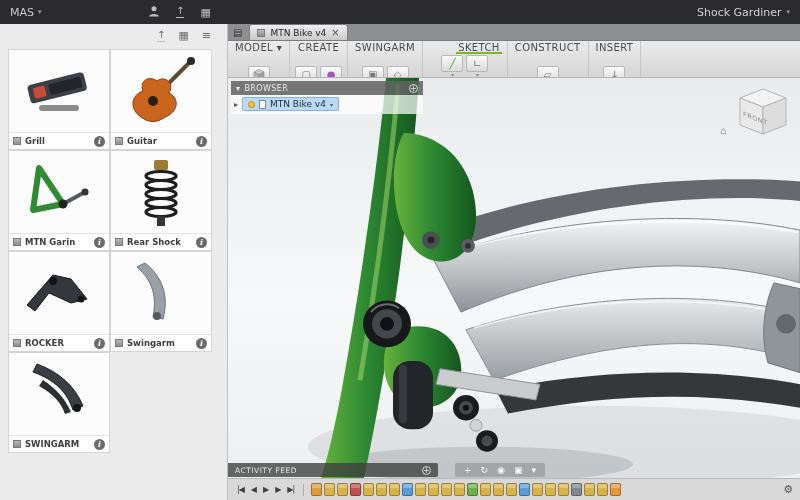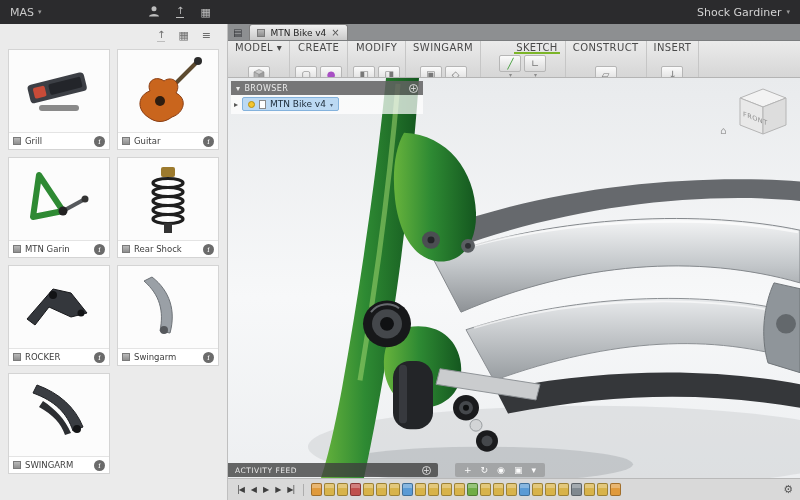"MODIFY" div.rgroup { html: <div> <div>MODIFY</div> <div> <div> <div>◧</div> <span>▾</span> </div> <div> <div>◨</div> <span>▾</span> </div> </div> </div> -> none }
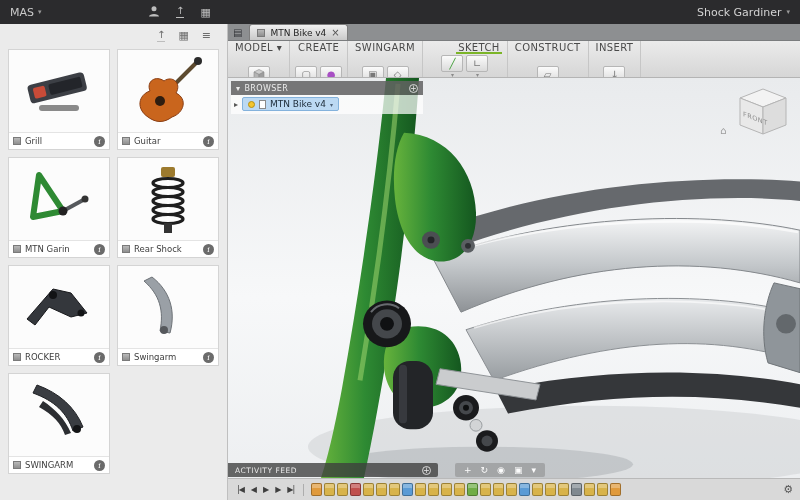"Grill" .cards { font-weight: none -> bold; gap: 7px -> none }
